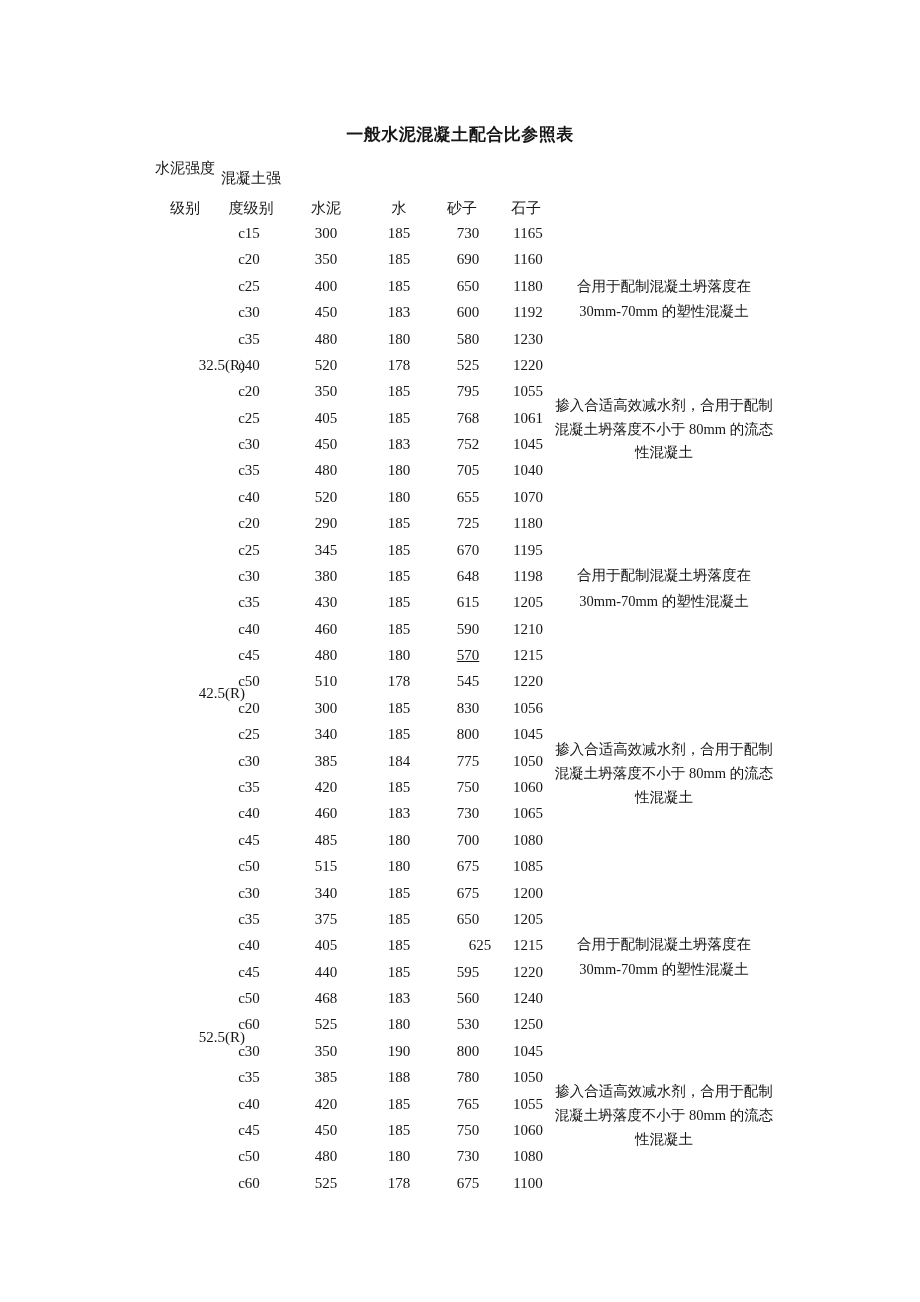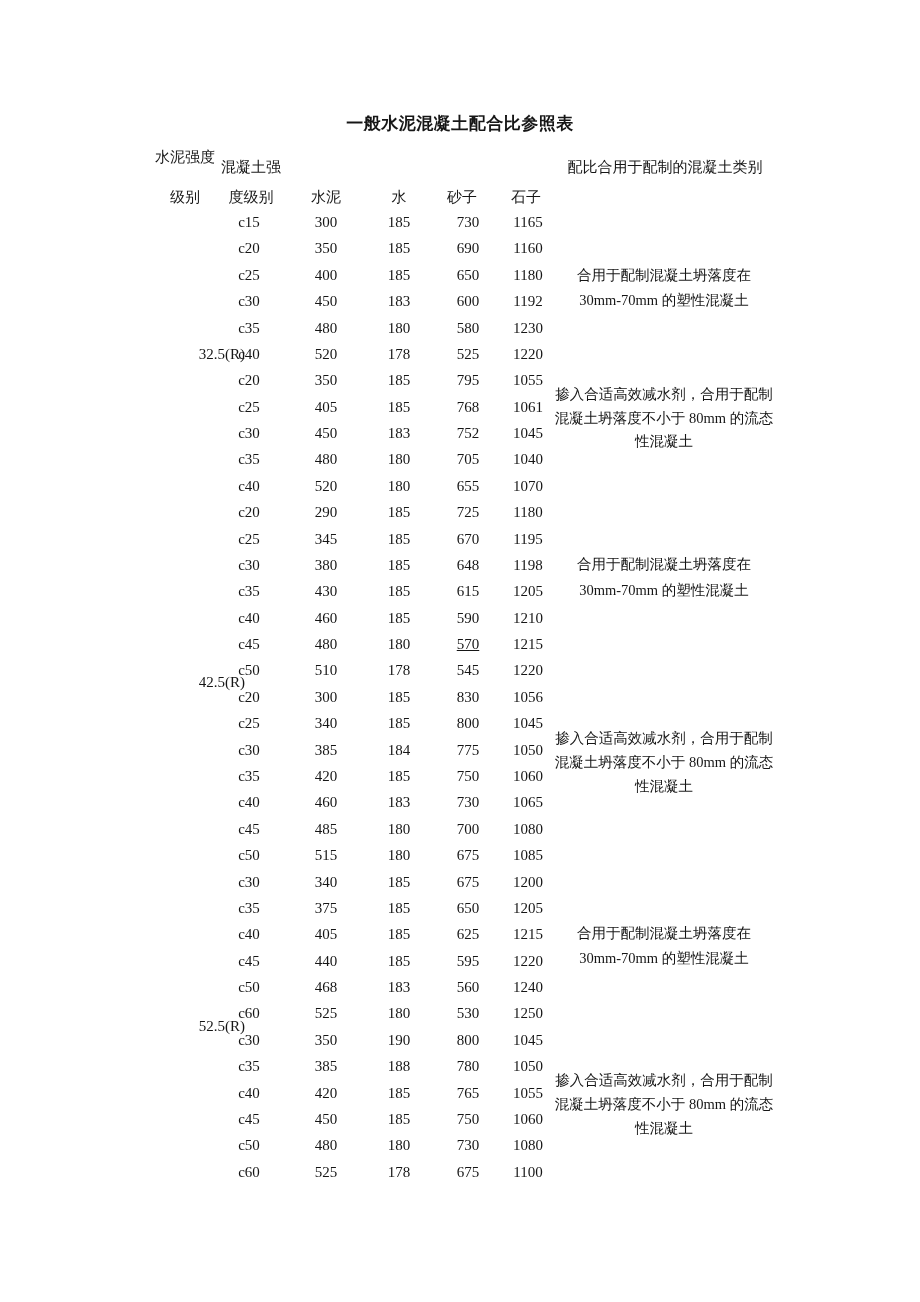"一般水泥混凝土配合比参照表" #page { margin-top: none -> 11px }
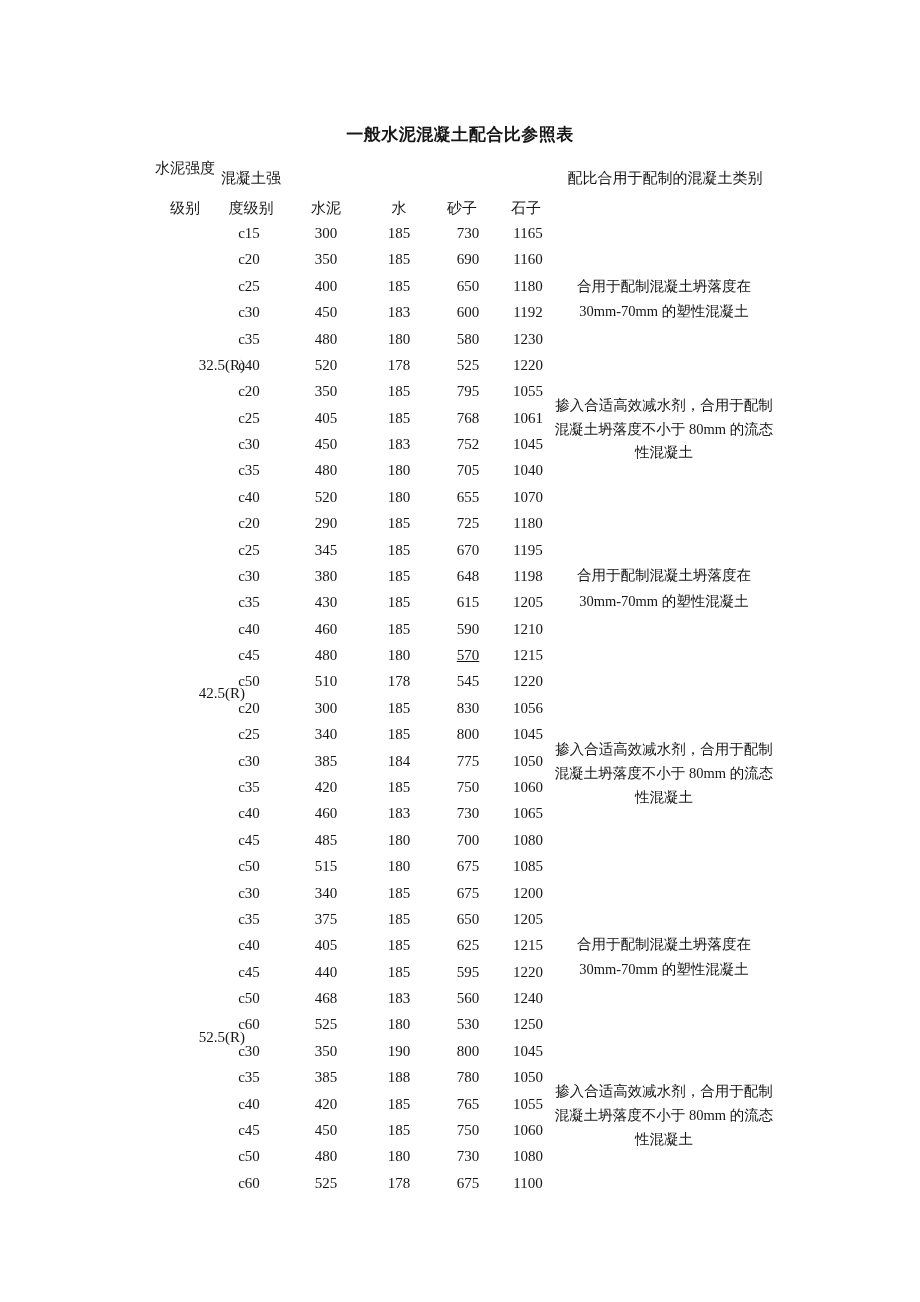"配比合用于配制的混凝土类别" div.hcell { html: <div>配比合用于配制的混凝土类别</div> -> none }
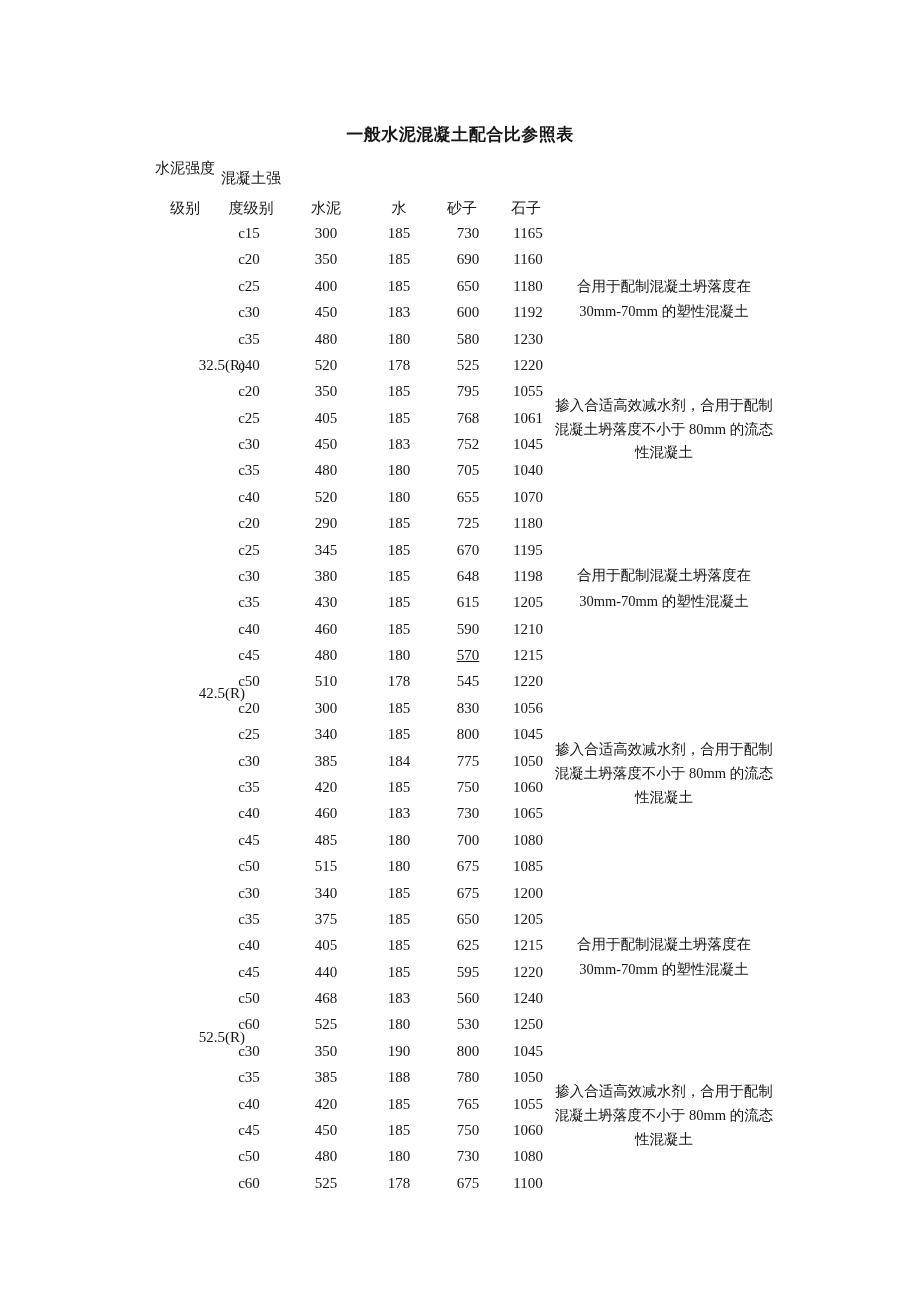"625" div.cell { left: 408px -> 420px }
